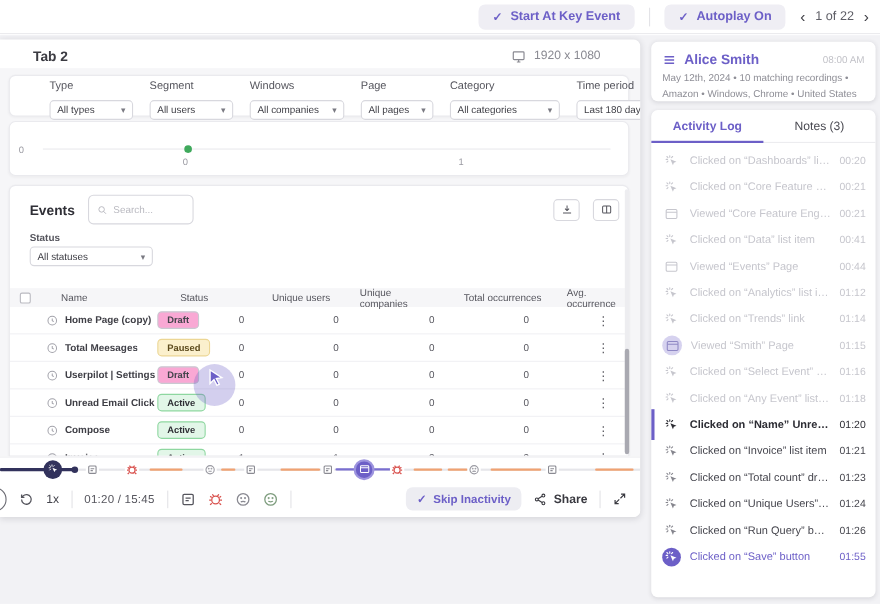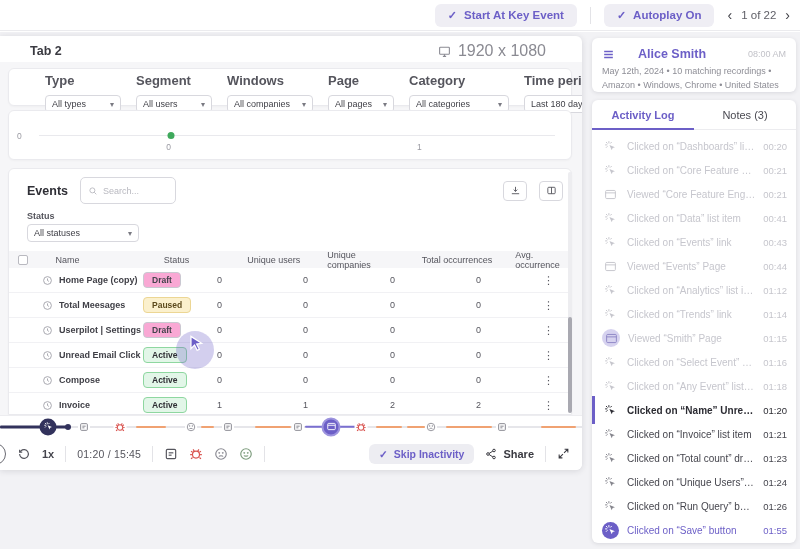"1920 x 1080" .resolution { font-size: 16px -> 11px }
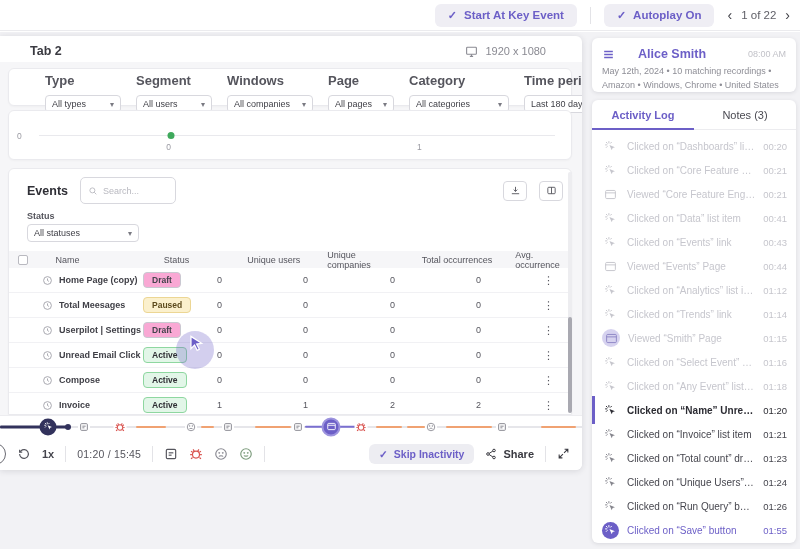"Alice Smith" .uc-row { gap: 23px -> 7px }
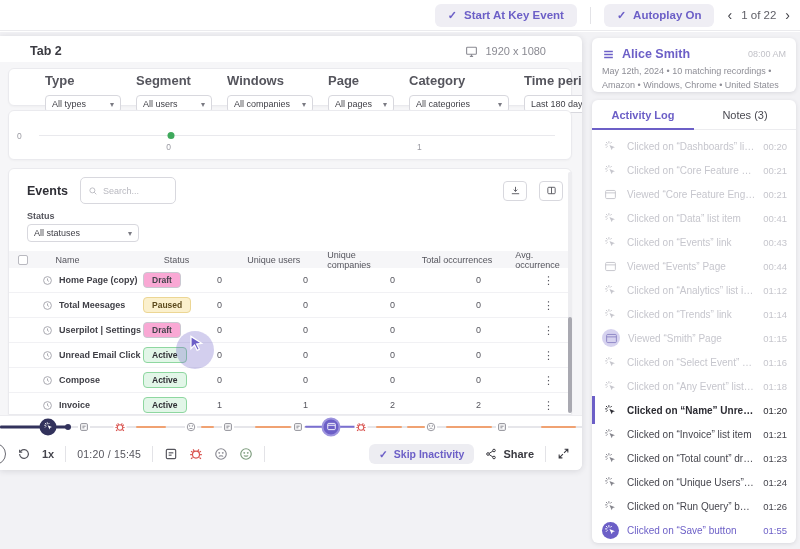"Type" .fgroup label { font-size: 13px -> 10px; font-weight: 700 -> 400 }
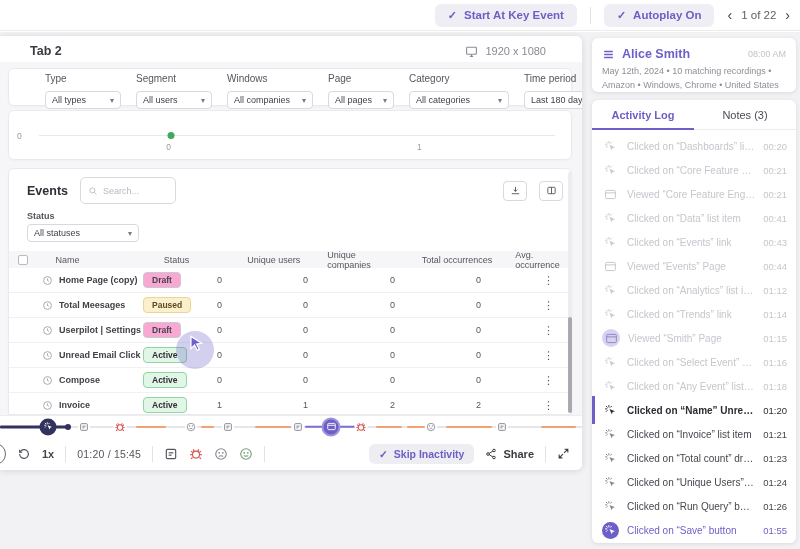"Clicked on “Events” link" div.act { html: <div> <span> <svg> <path></path> <g> <line></line> <line></line> <line></line> <line></line> <line></line> </g> </svg> </span> <span>Clicked on “Events” link</span> <span>00:43</span> </div> -> none }
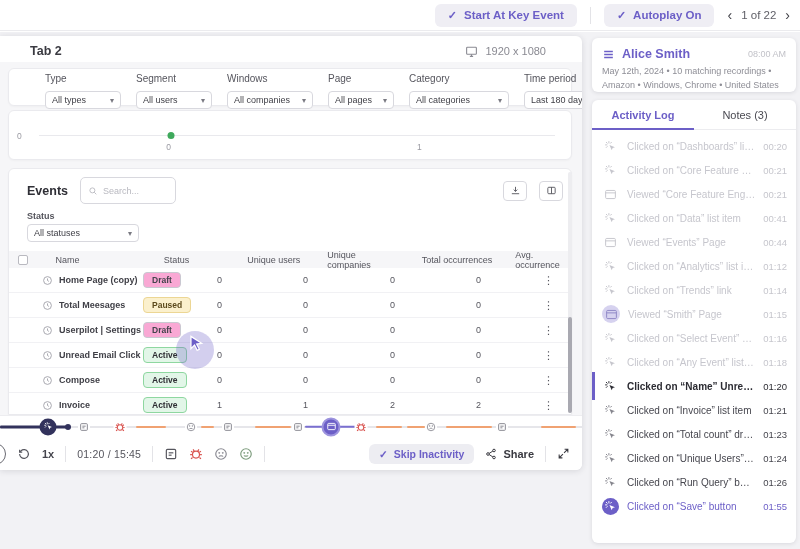"Name" .ev-thead { margin-top: 9px -> 20px }
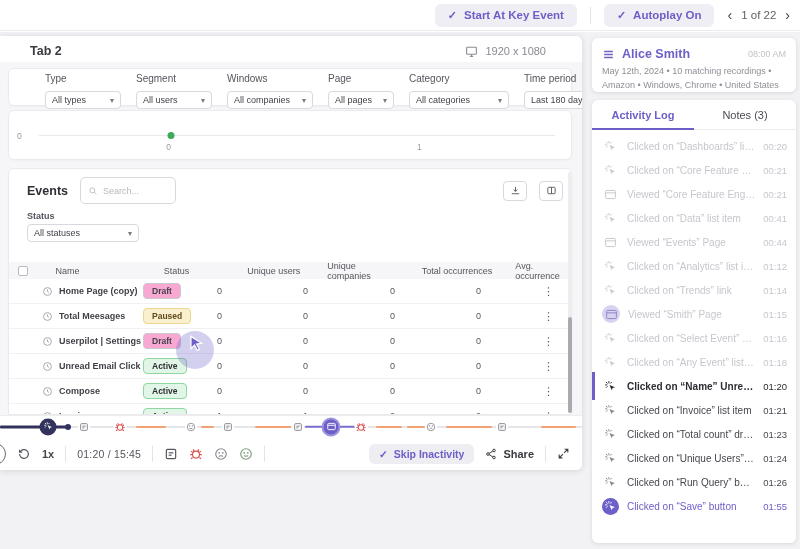"1x" .speed { font-weight: 700 -> 400 }
